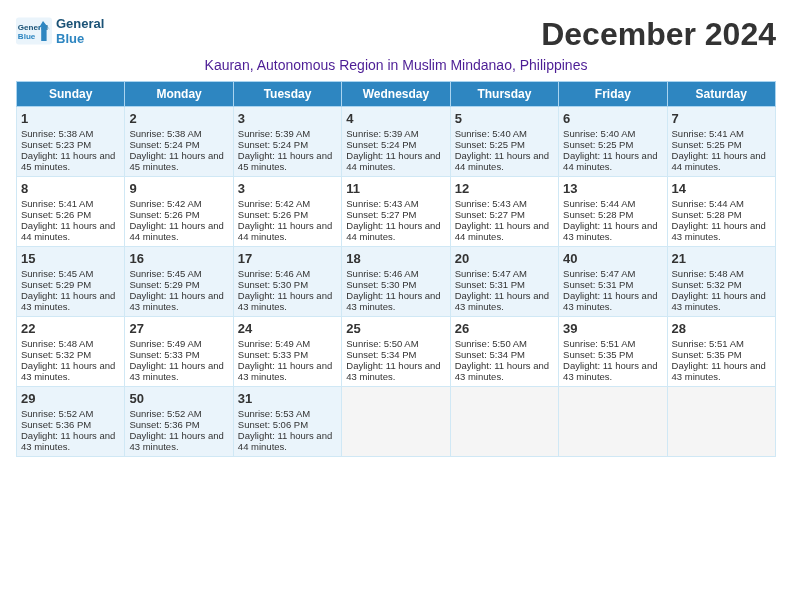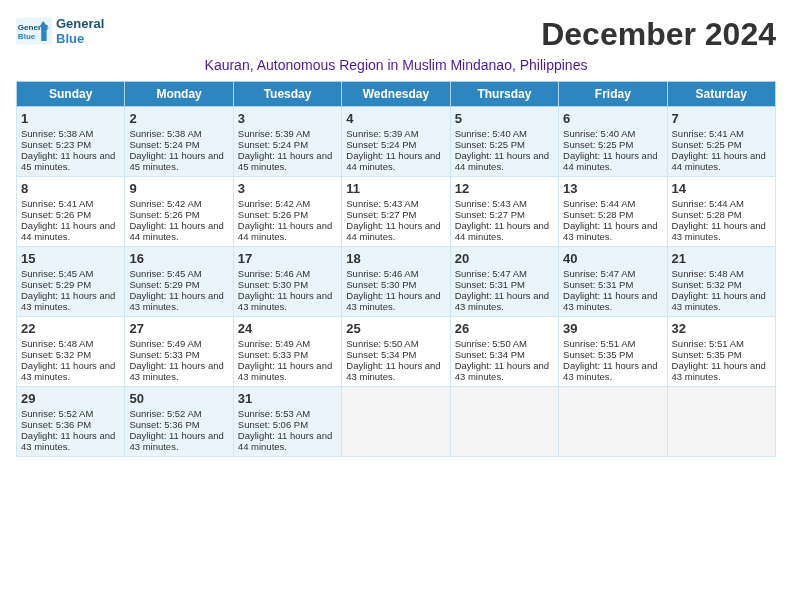"32" span.day-number { text: 32 -> 28 }
